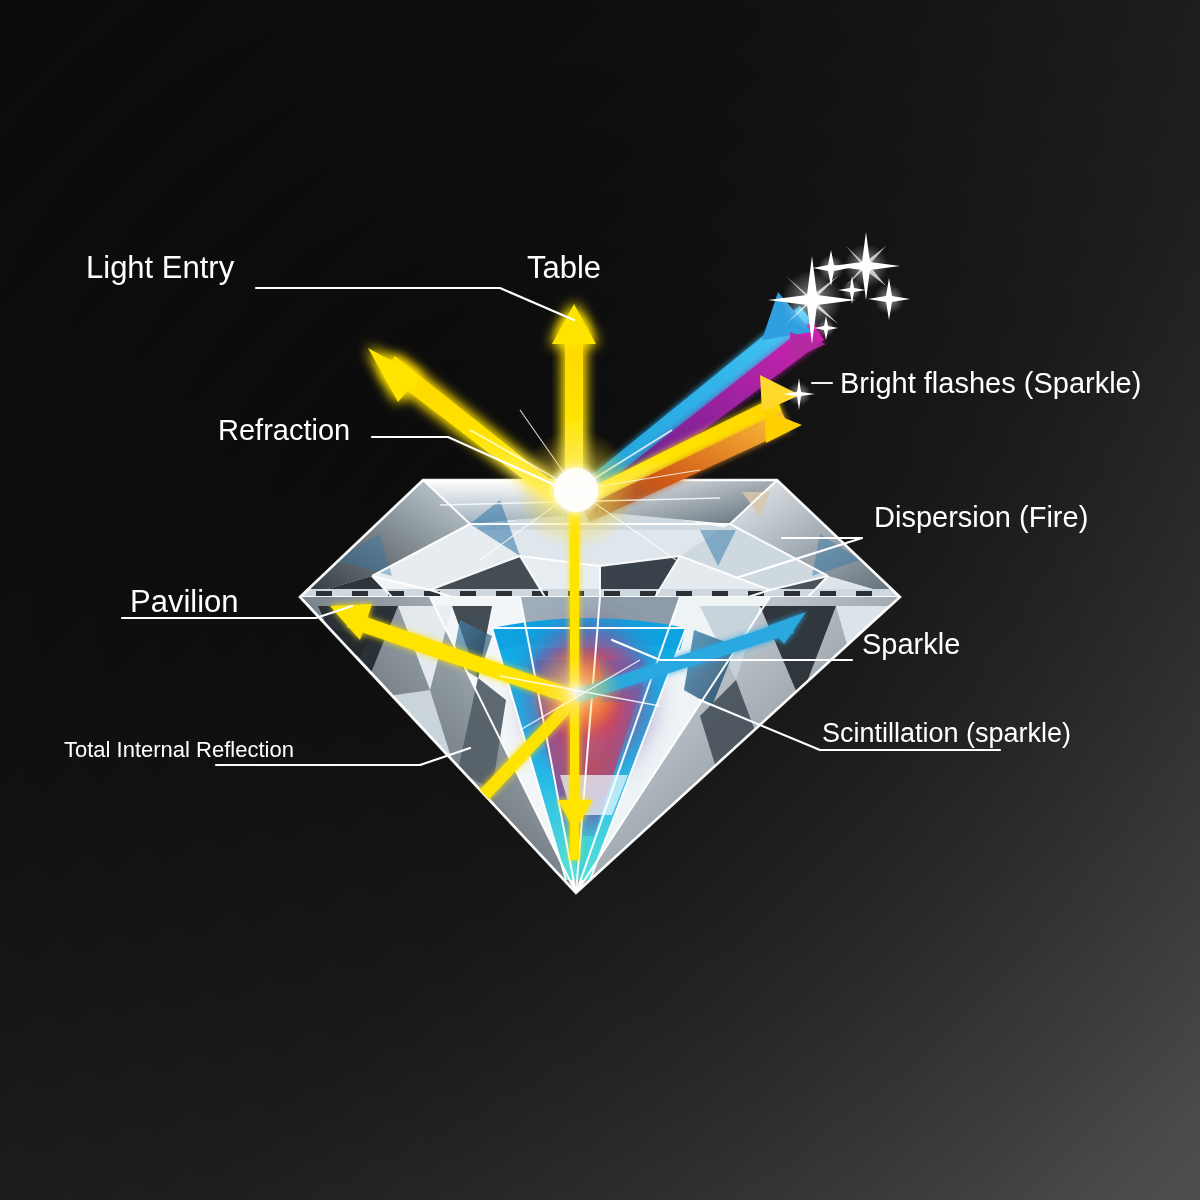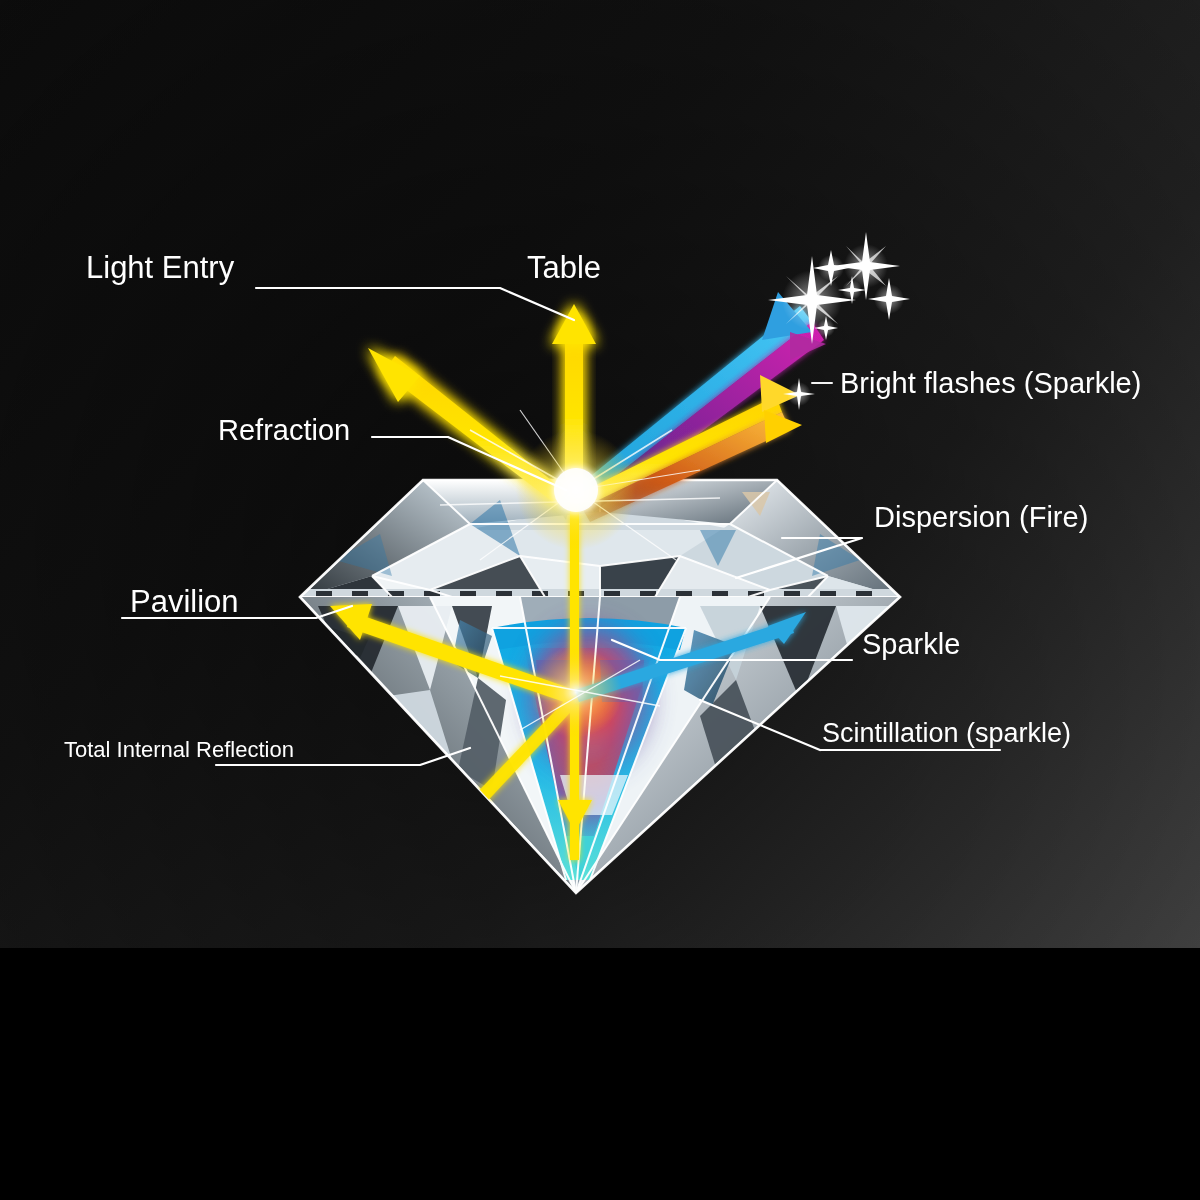"Light Entry" #stage { height: 948px -> 1200px }
